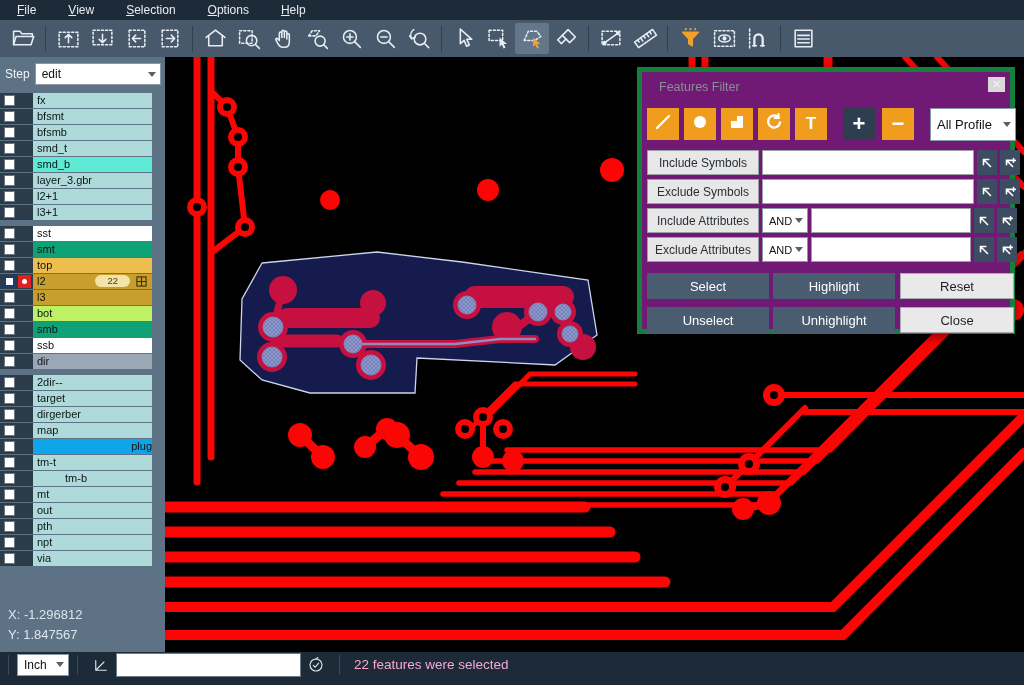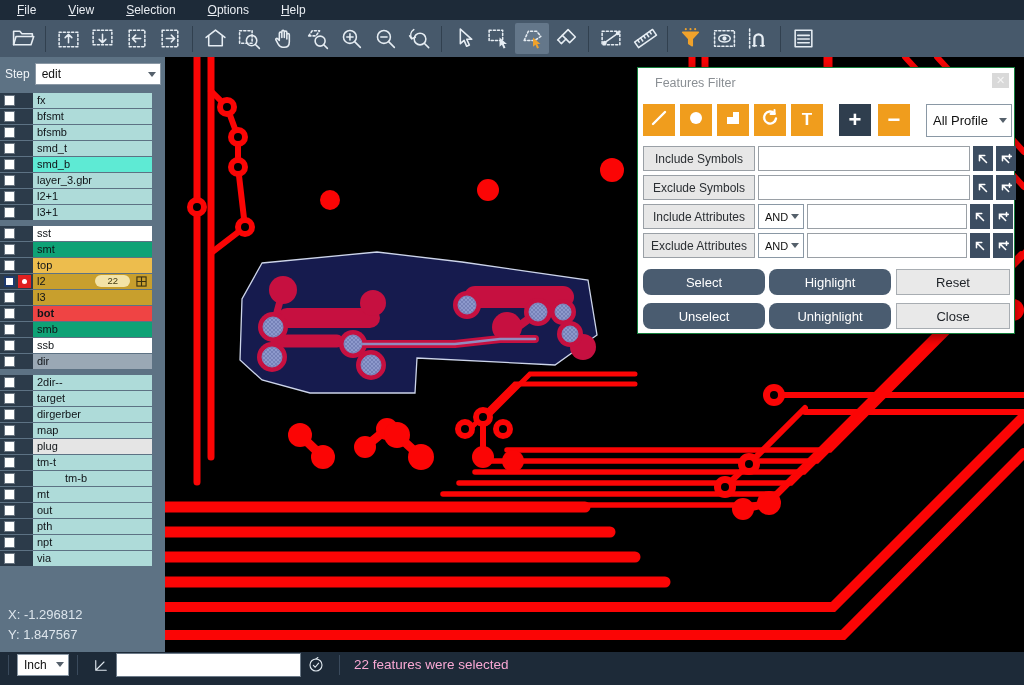"Features Filter" #dialog { background: #ffffff -> #701a75; border: 1px solid #15803d -> 5px solid #15803d }
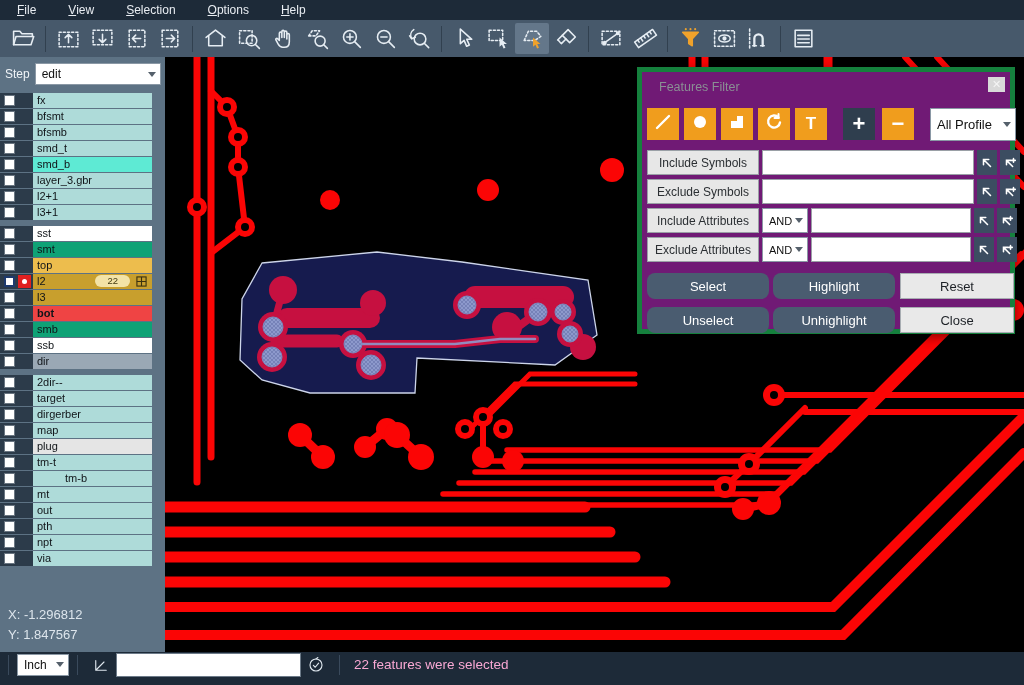"Select" .abtn.navy { border-radius: 8px -> none }
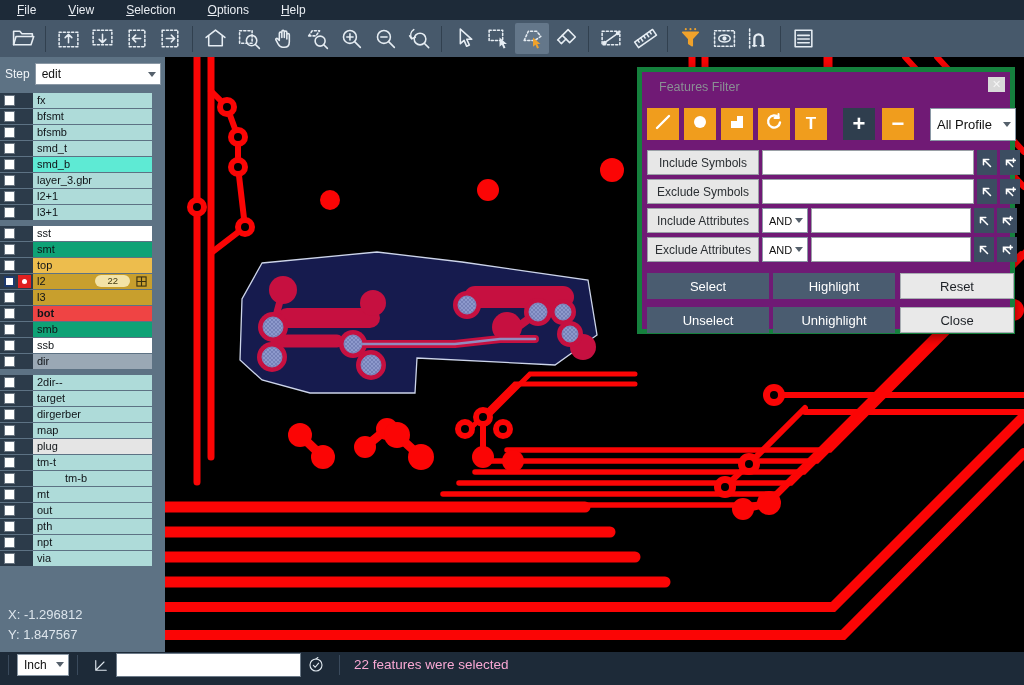"bot" div.lname { background: #ef4444 -> #bef264; font-weight: bold -> none }
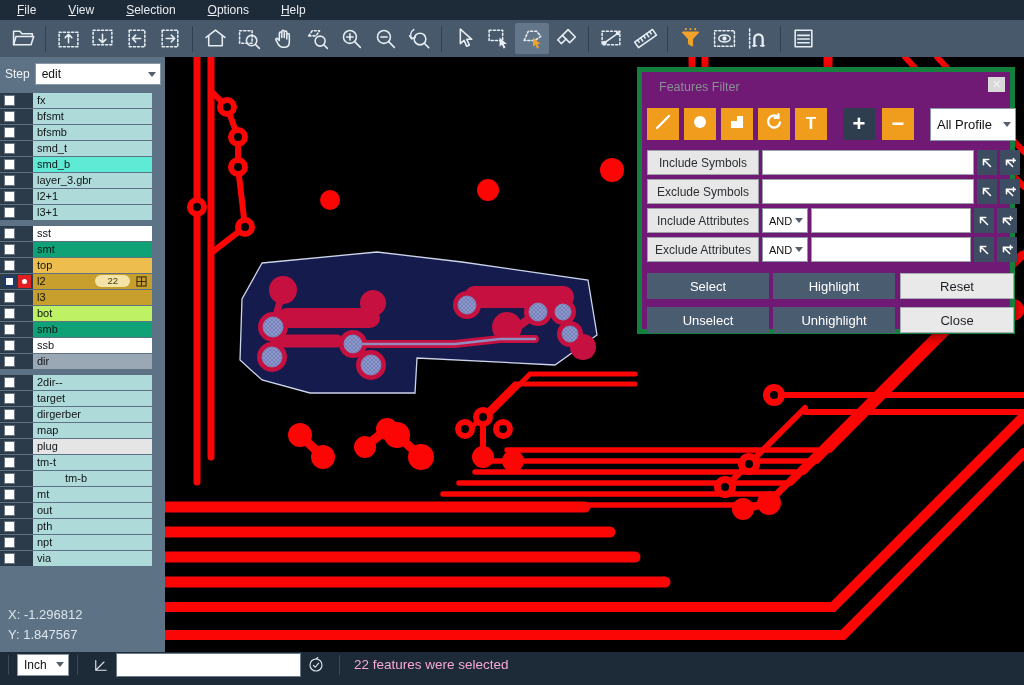"plug" div.lname { background: #e5e5e5 -> #0ea5e9; text-align: none -> right }
